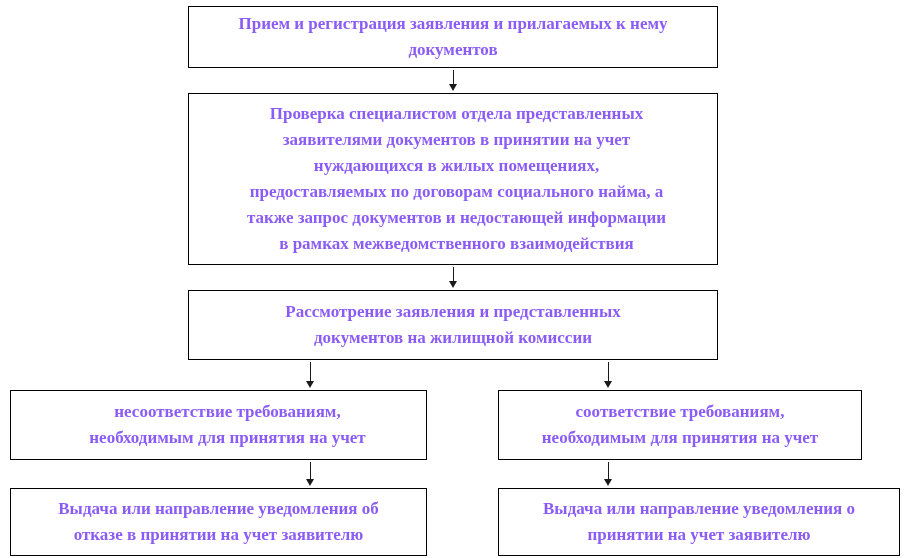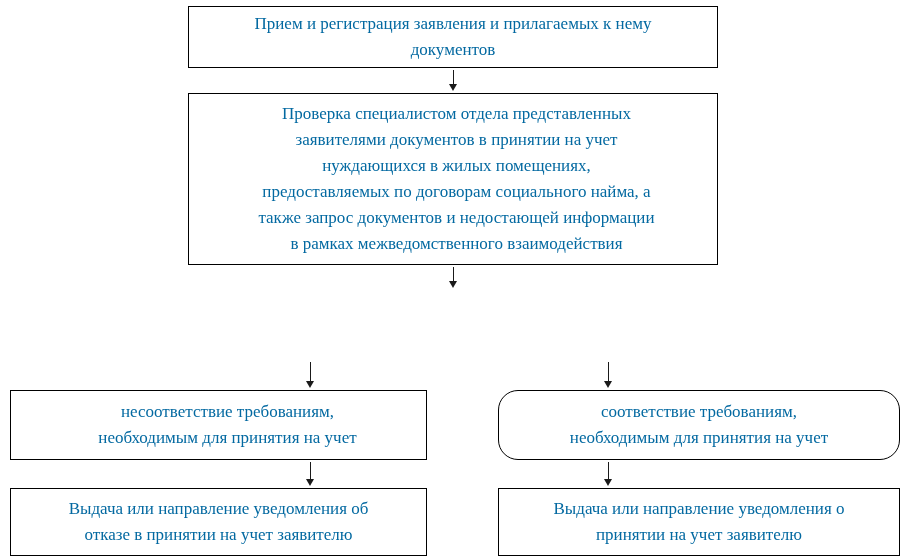"Прием и регистрация заявления и" .canvas { color: #0369a1 -> #8b5cf6; font-weight: none -> bold }
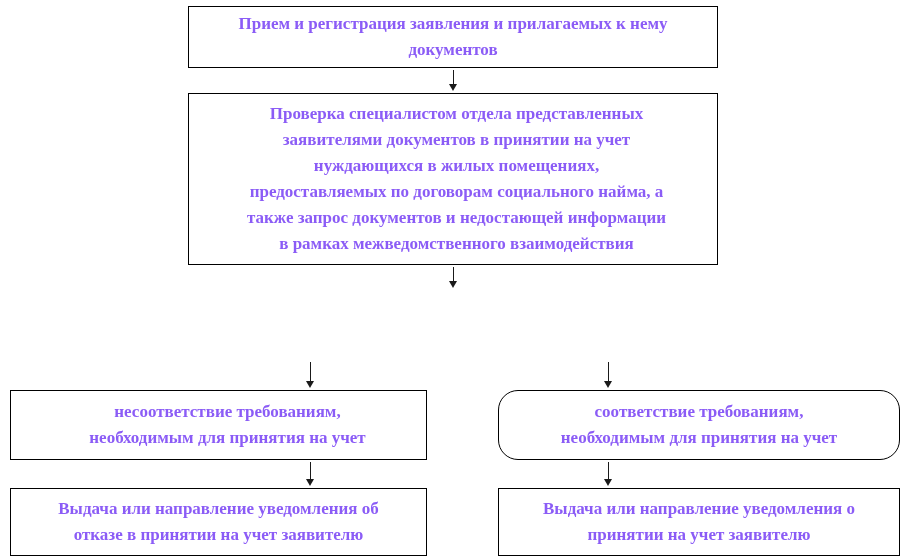"Рассмотрение заявления и представленных" div.node { html: none -> <div>Рассмотрение заявления и представленных документов на жилищной комиссии</div> }
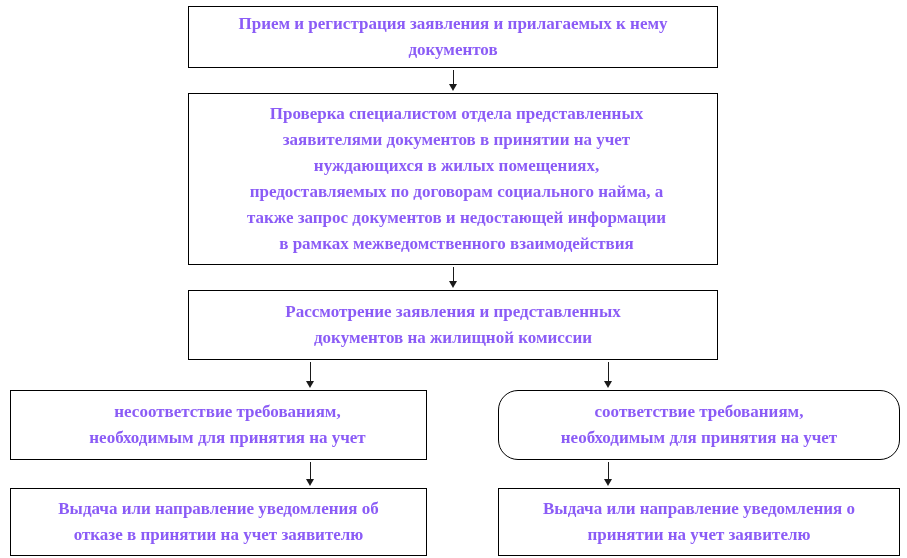"соответствие требованиям," .node-5 { border-radius: 20px -> none; width: 402px -> 364px }
